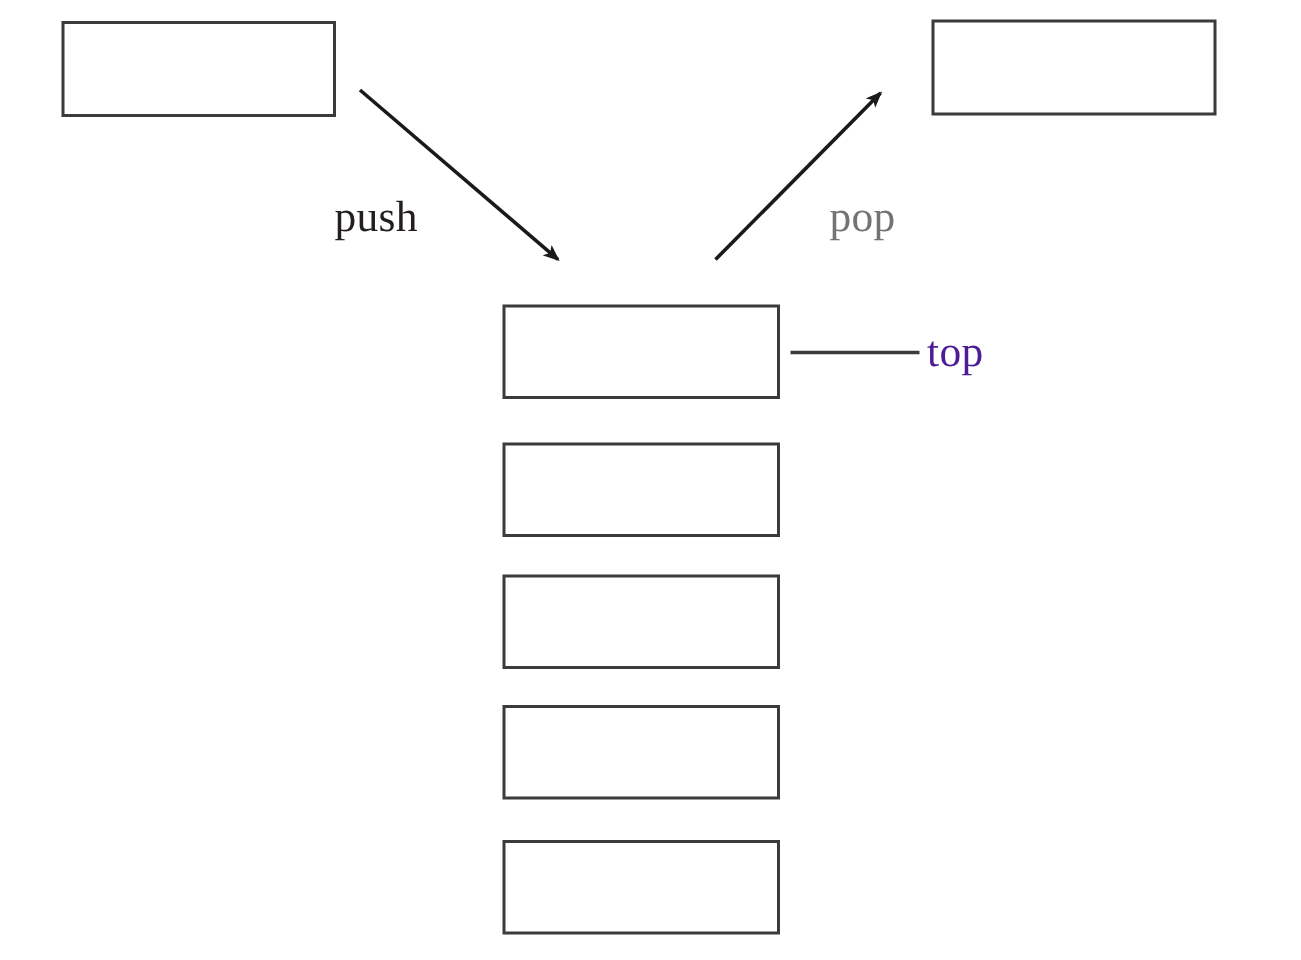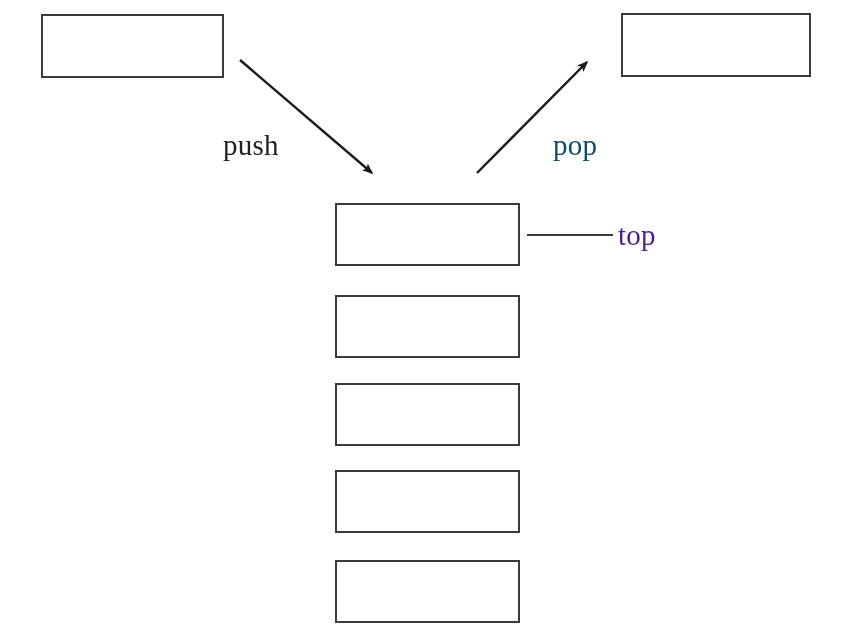"pop" div.label { color: #0c4a6e -> #737373 }
